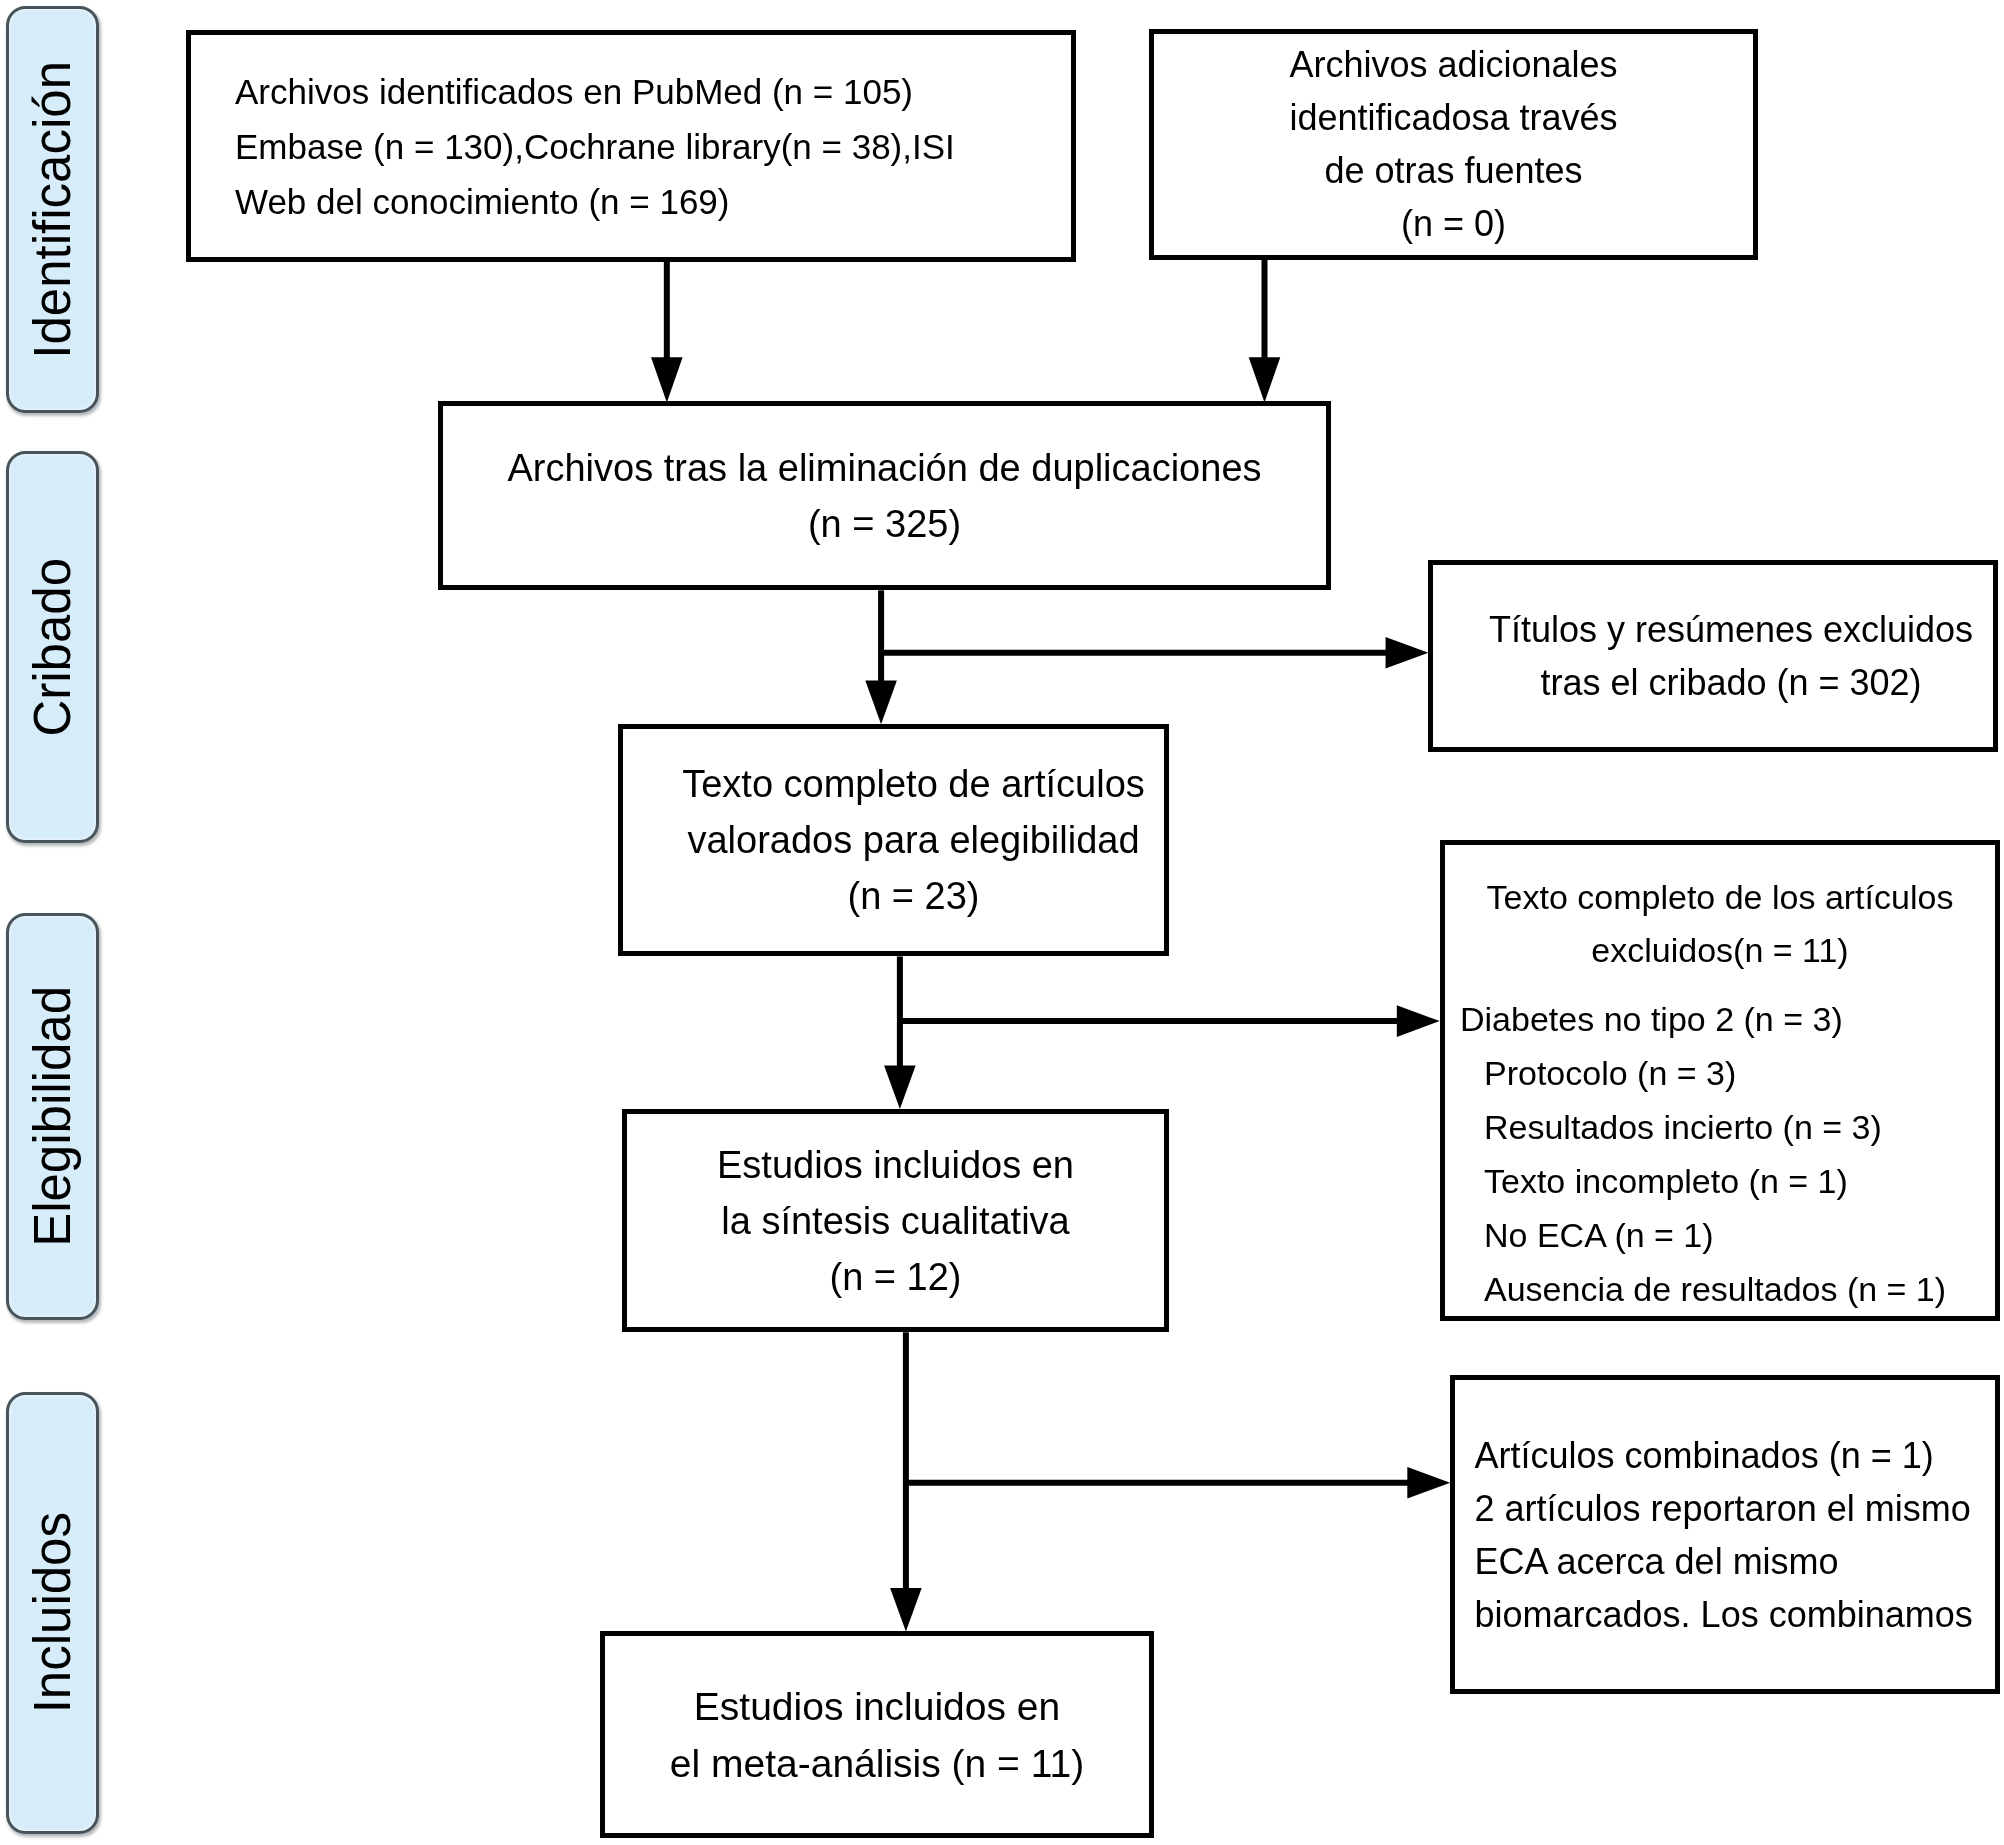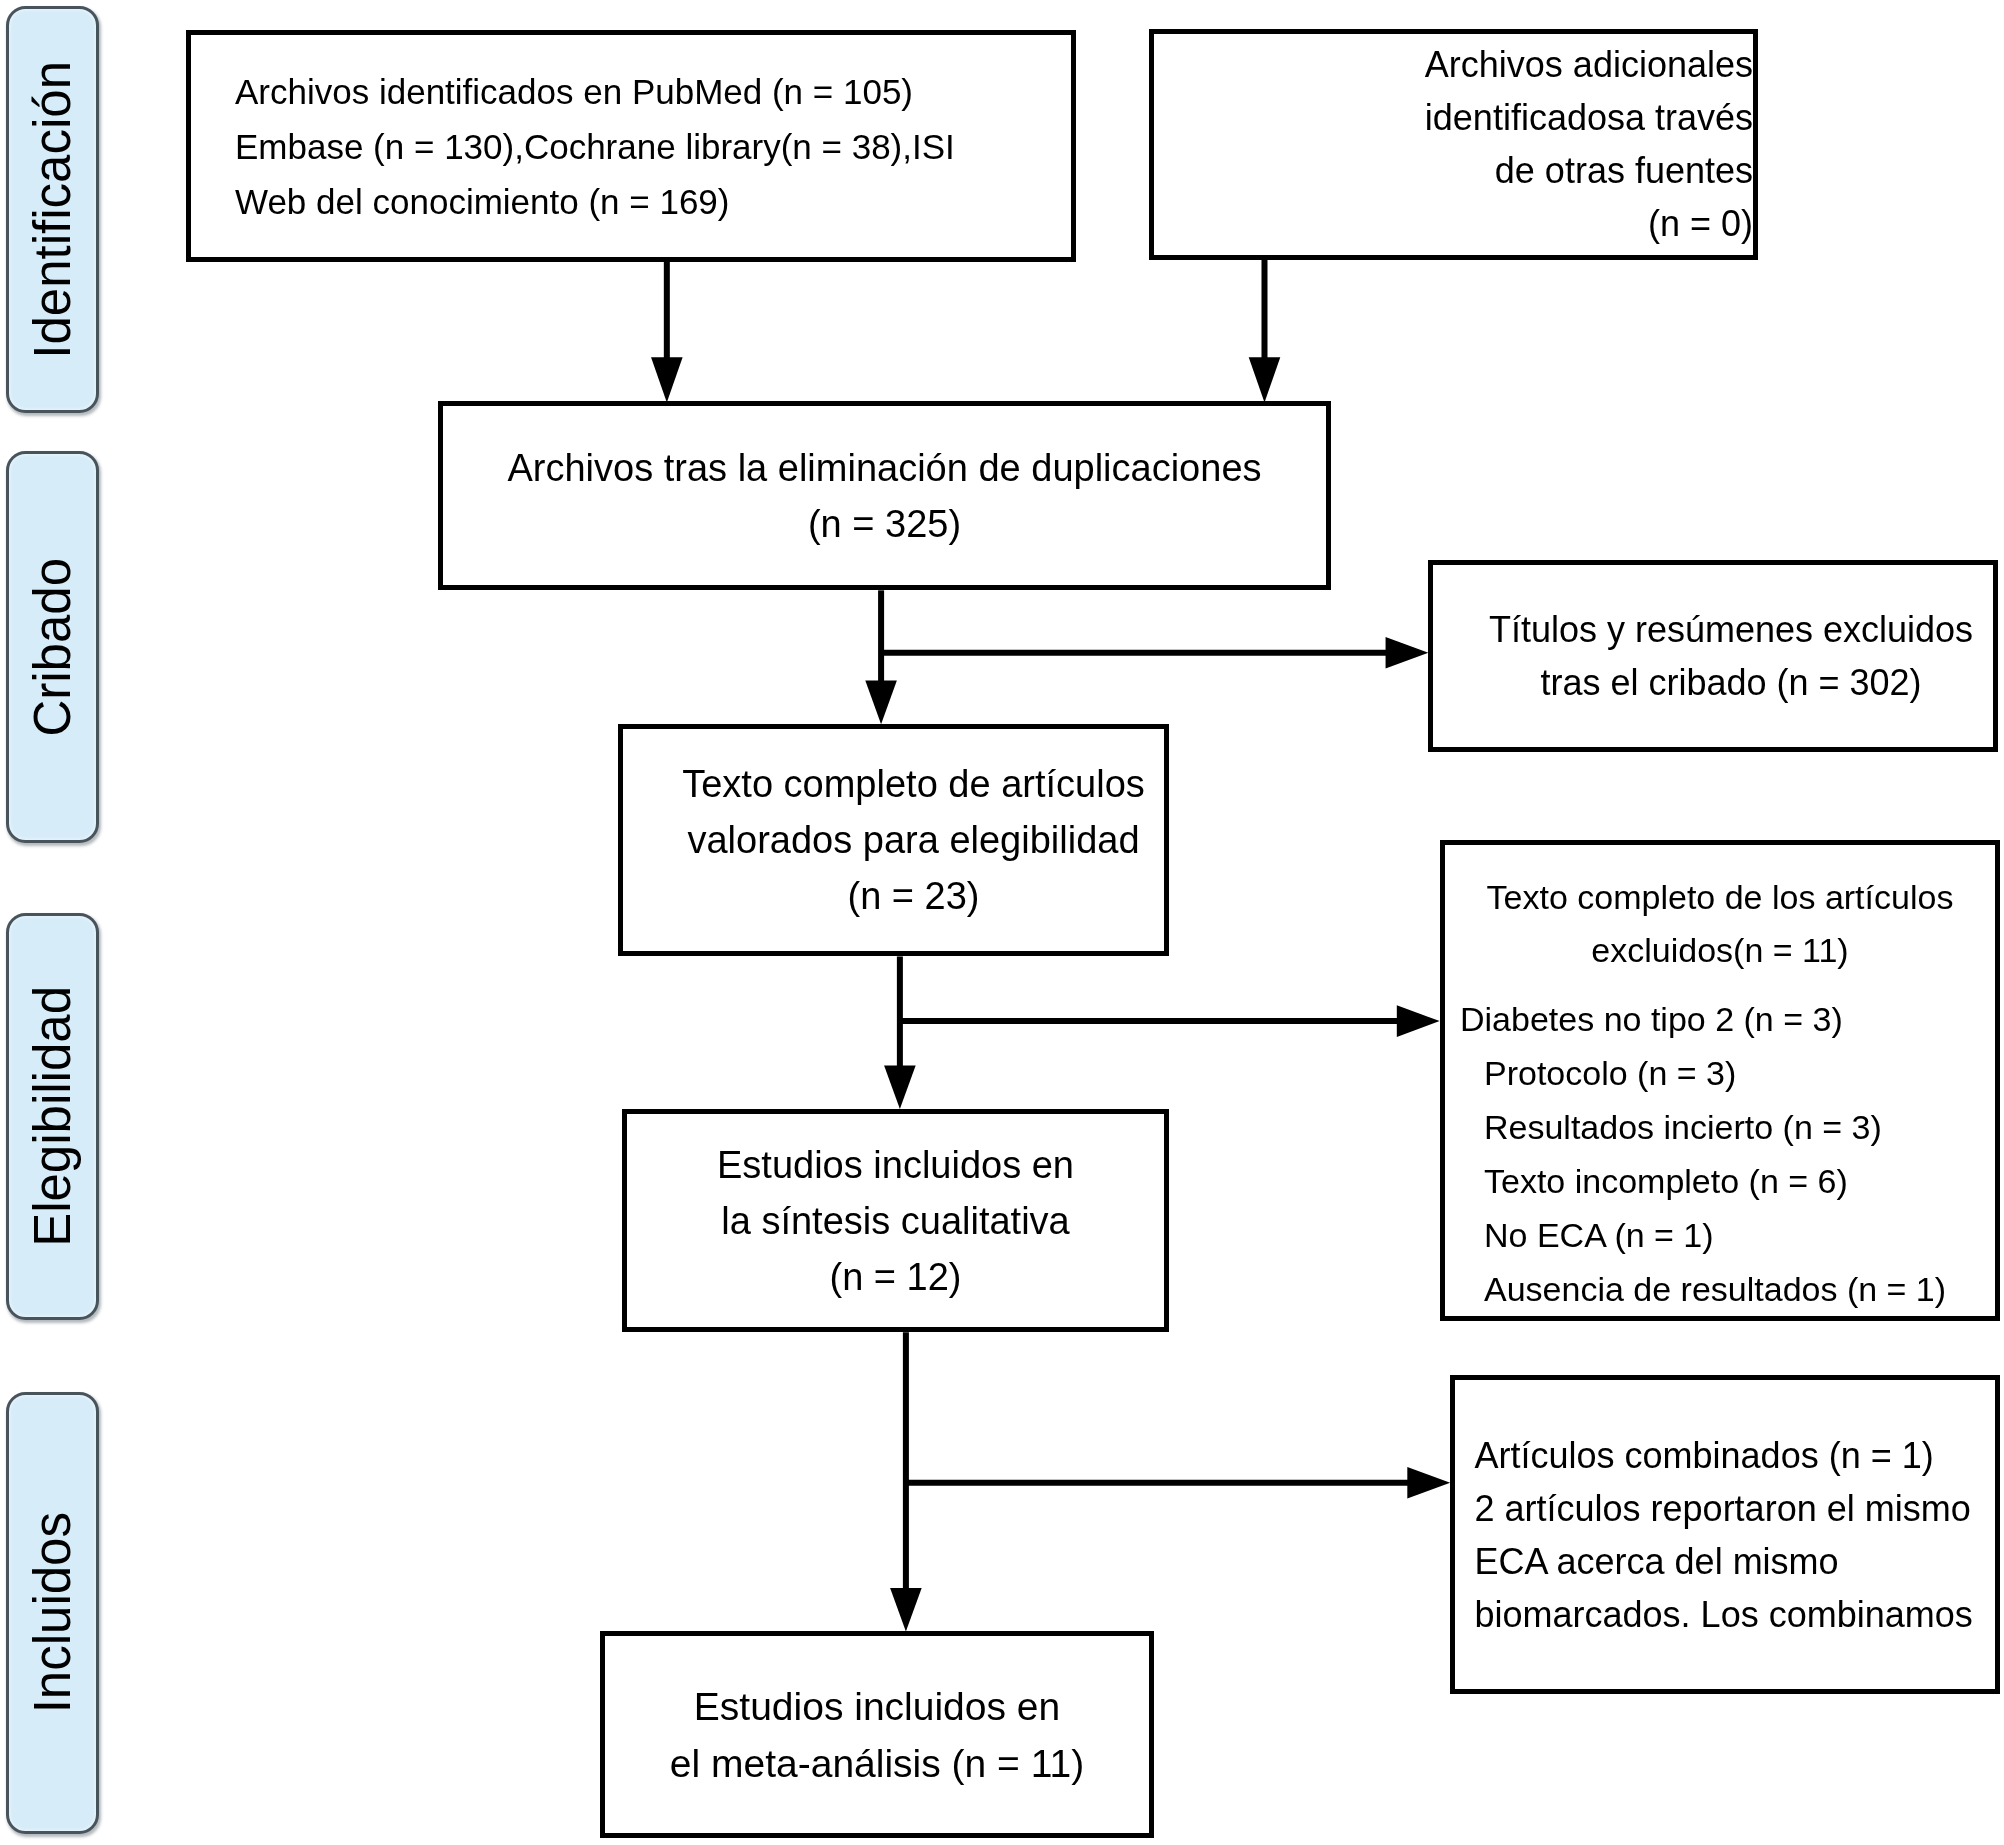"Archivos adicionales" .b2 { align-items: flex-end -> none }
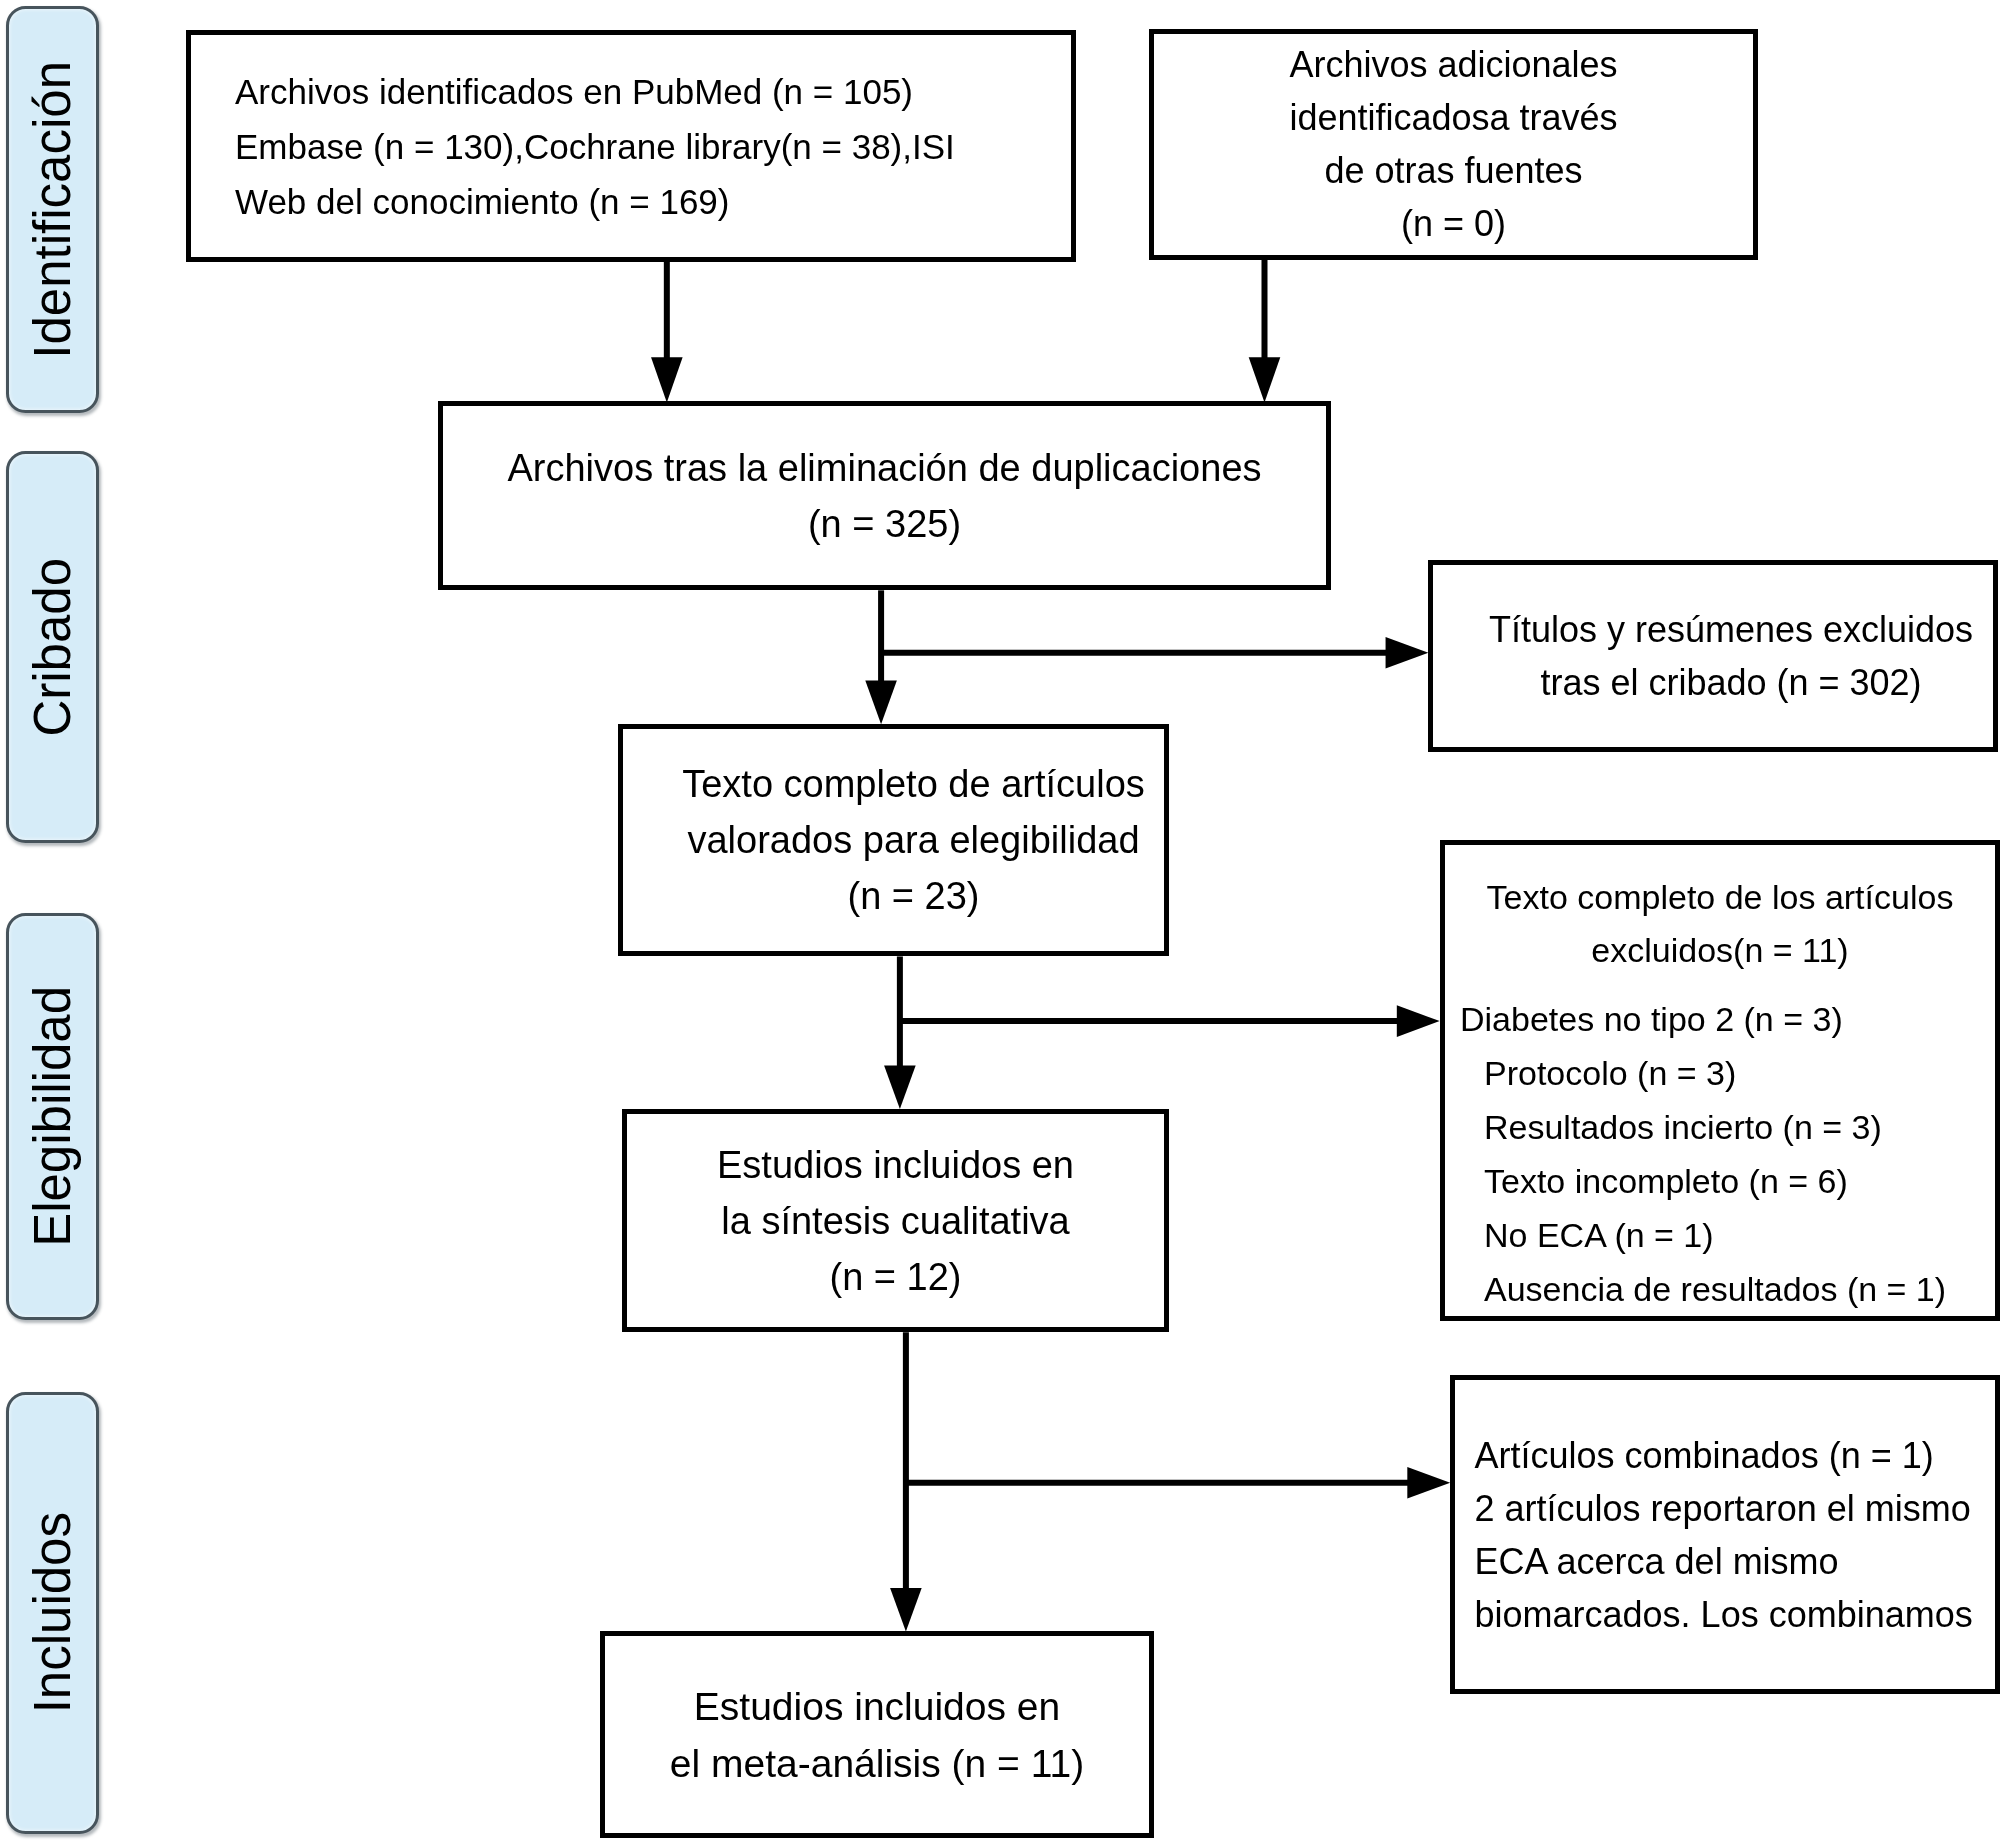"Texto incompleto (n = 6)" div.line { text: 6 -> 1 }
